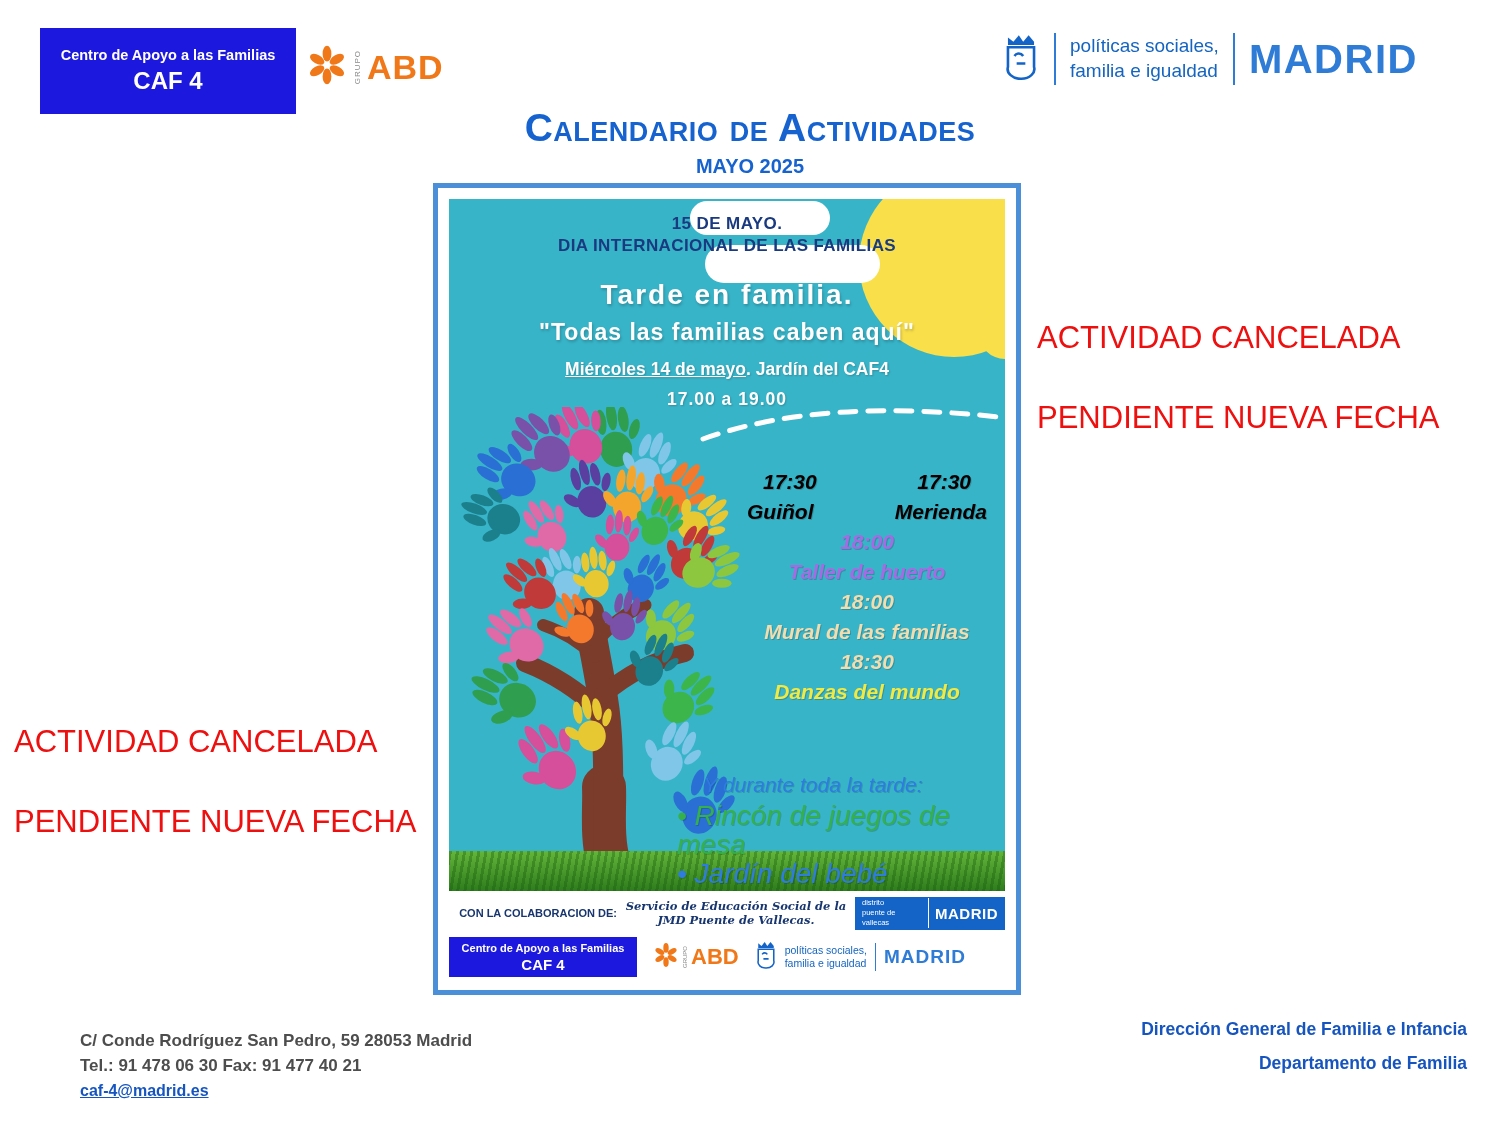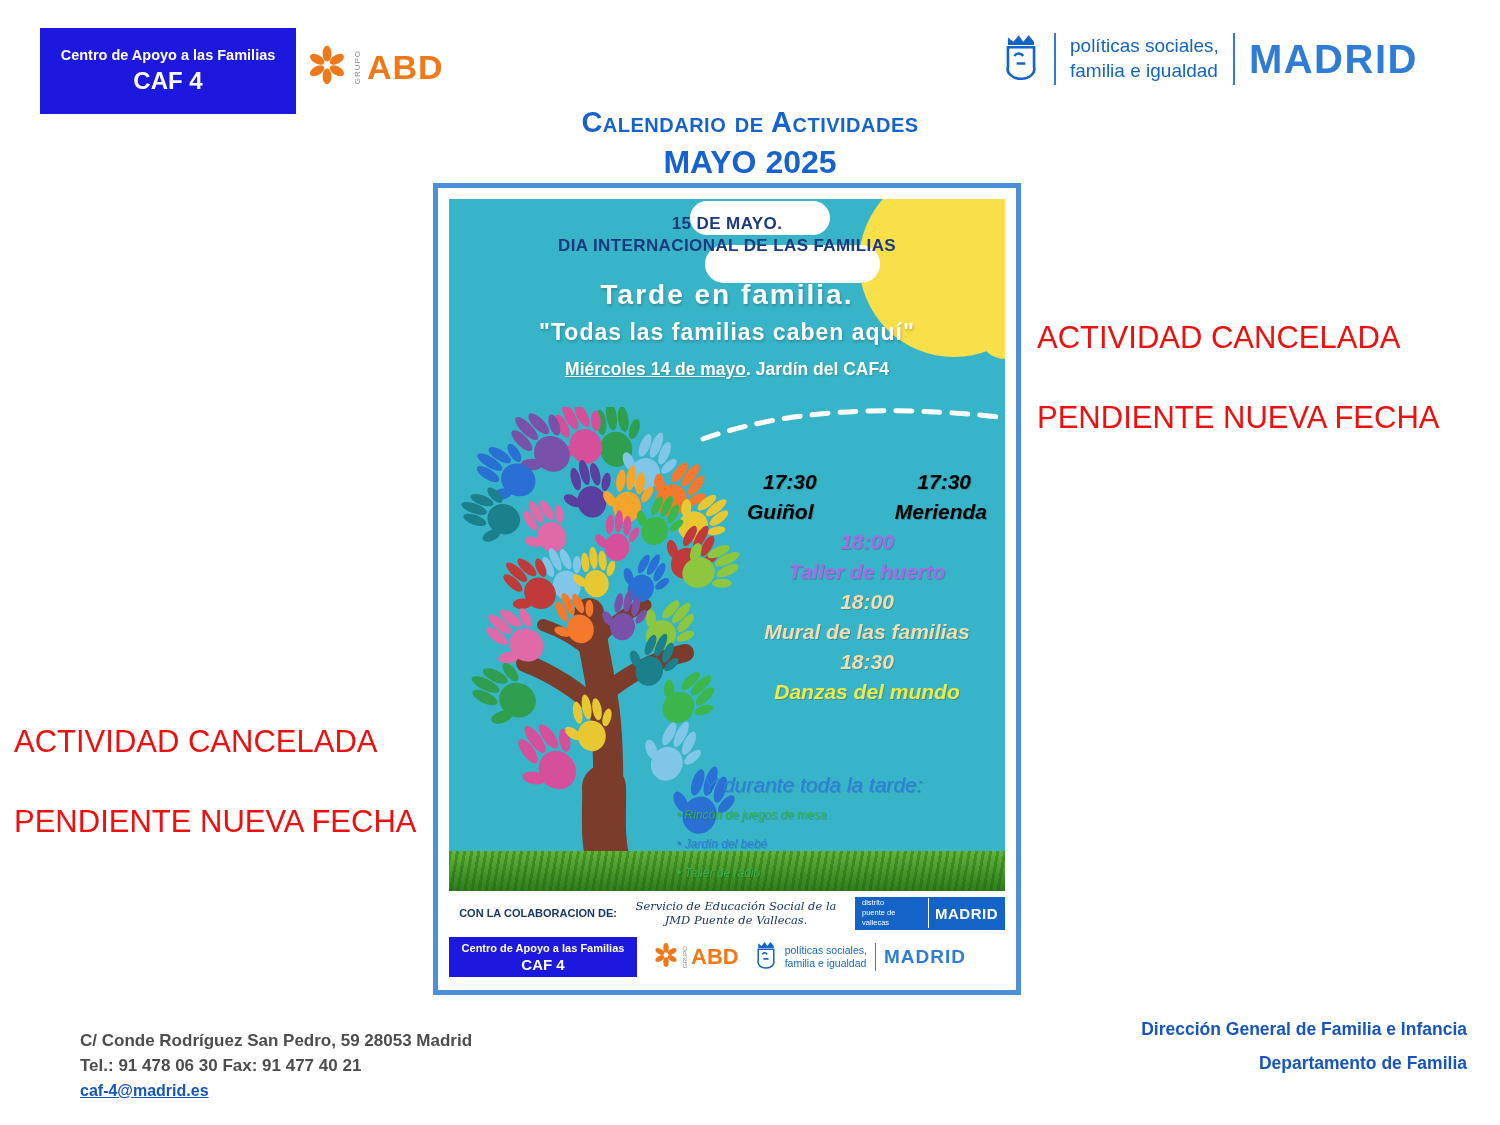"Calendario de Actividades" .doc-title .t1 { font-size: 29px -> 39px }
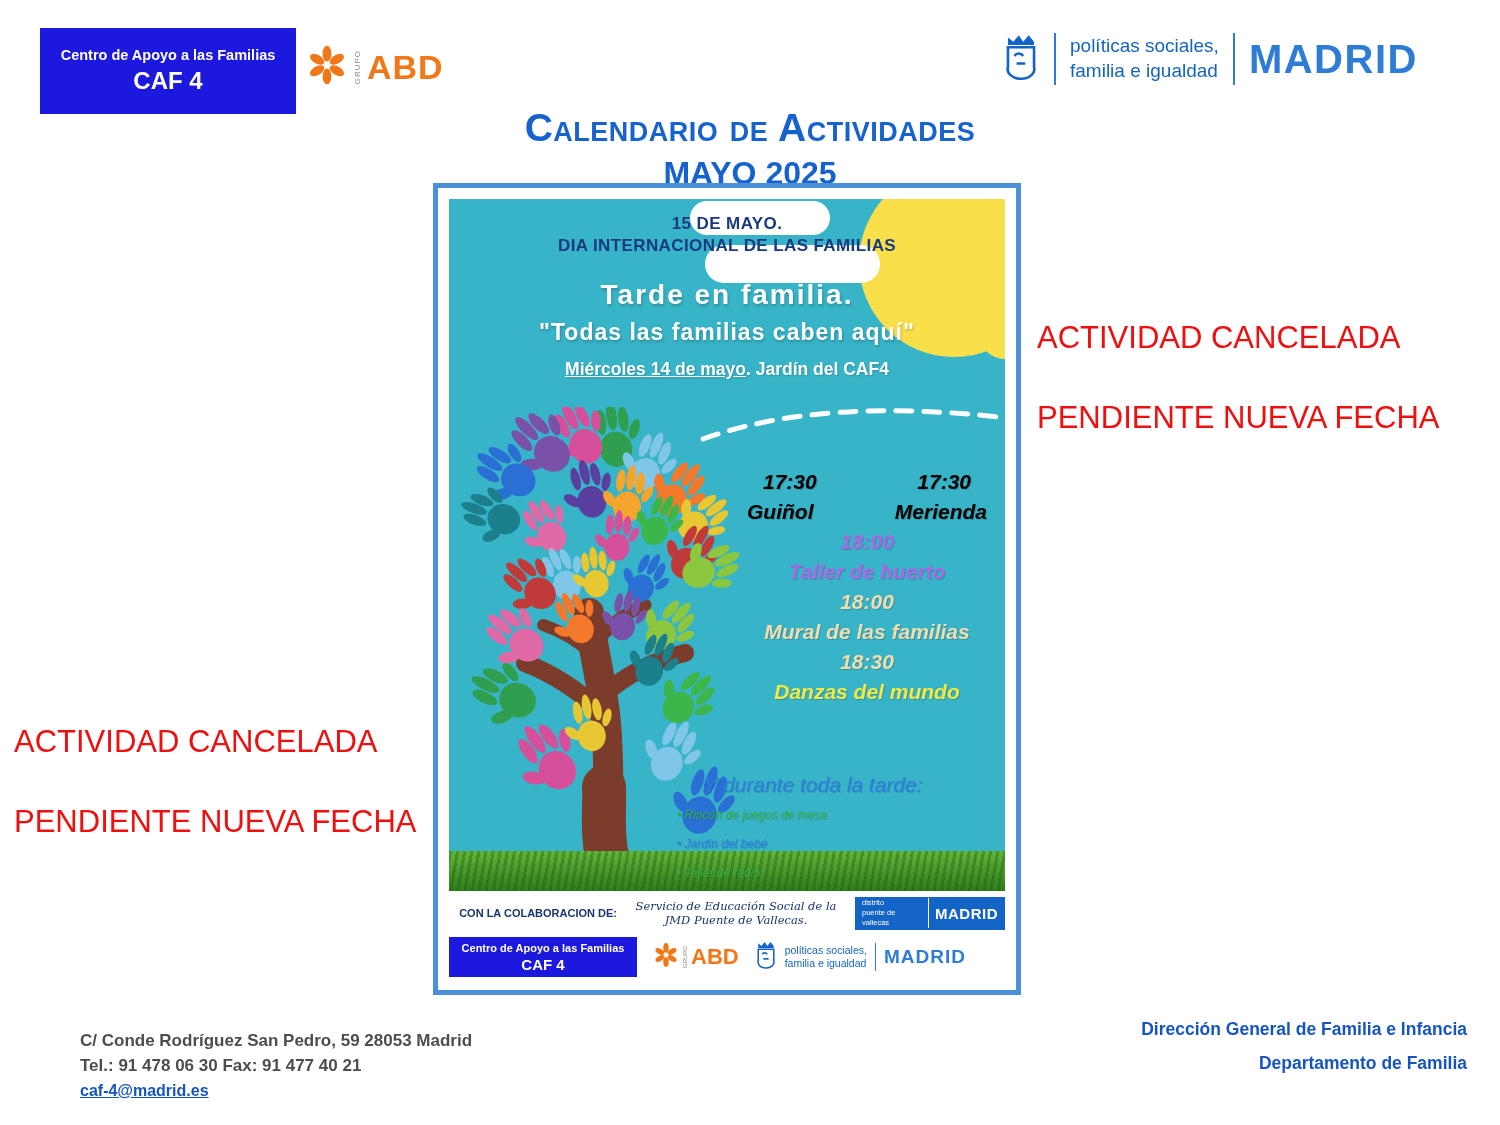"MAYO 2025" .doc-title .t2 { font-size: 32px -> 20px }
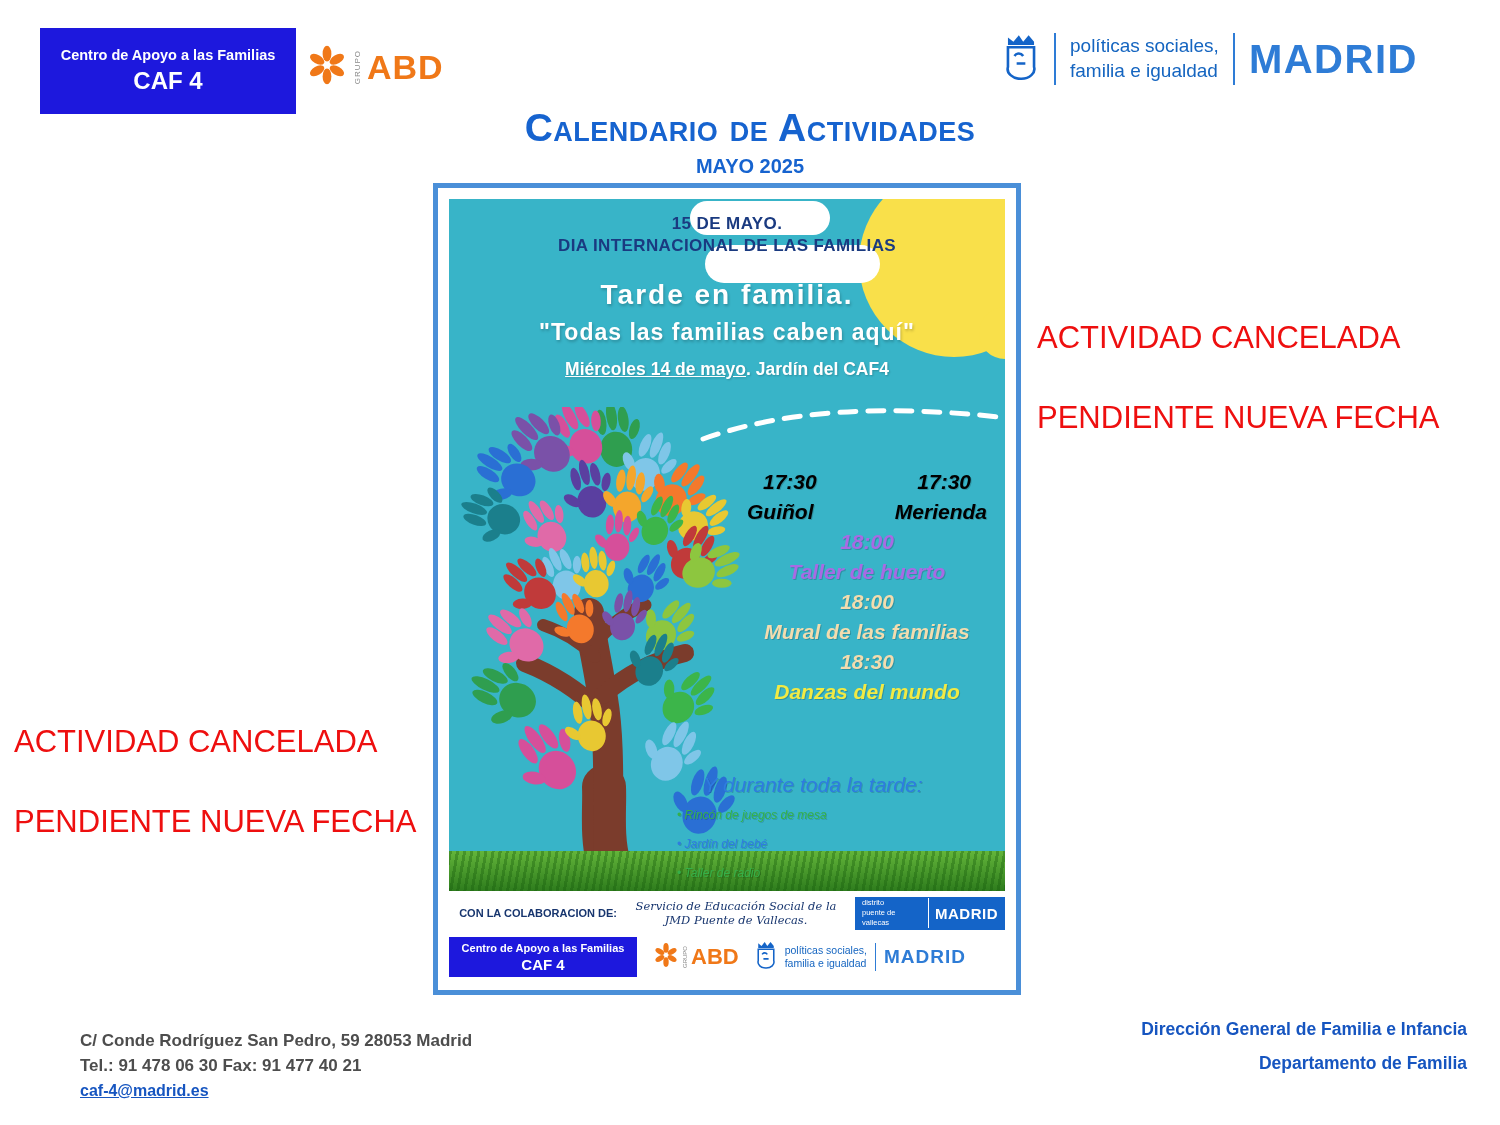"17.00 a 19.00" div.p-hours { html: none -> <div>17.00 a 19.00</div> }
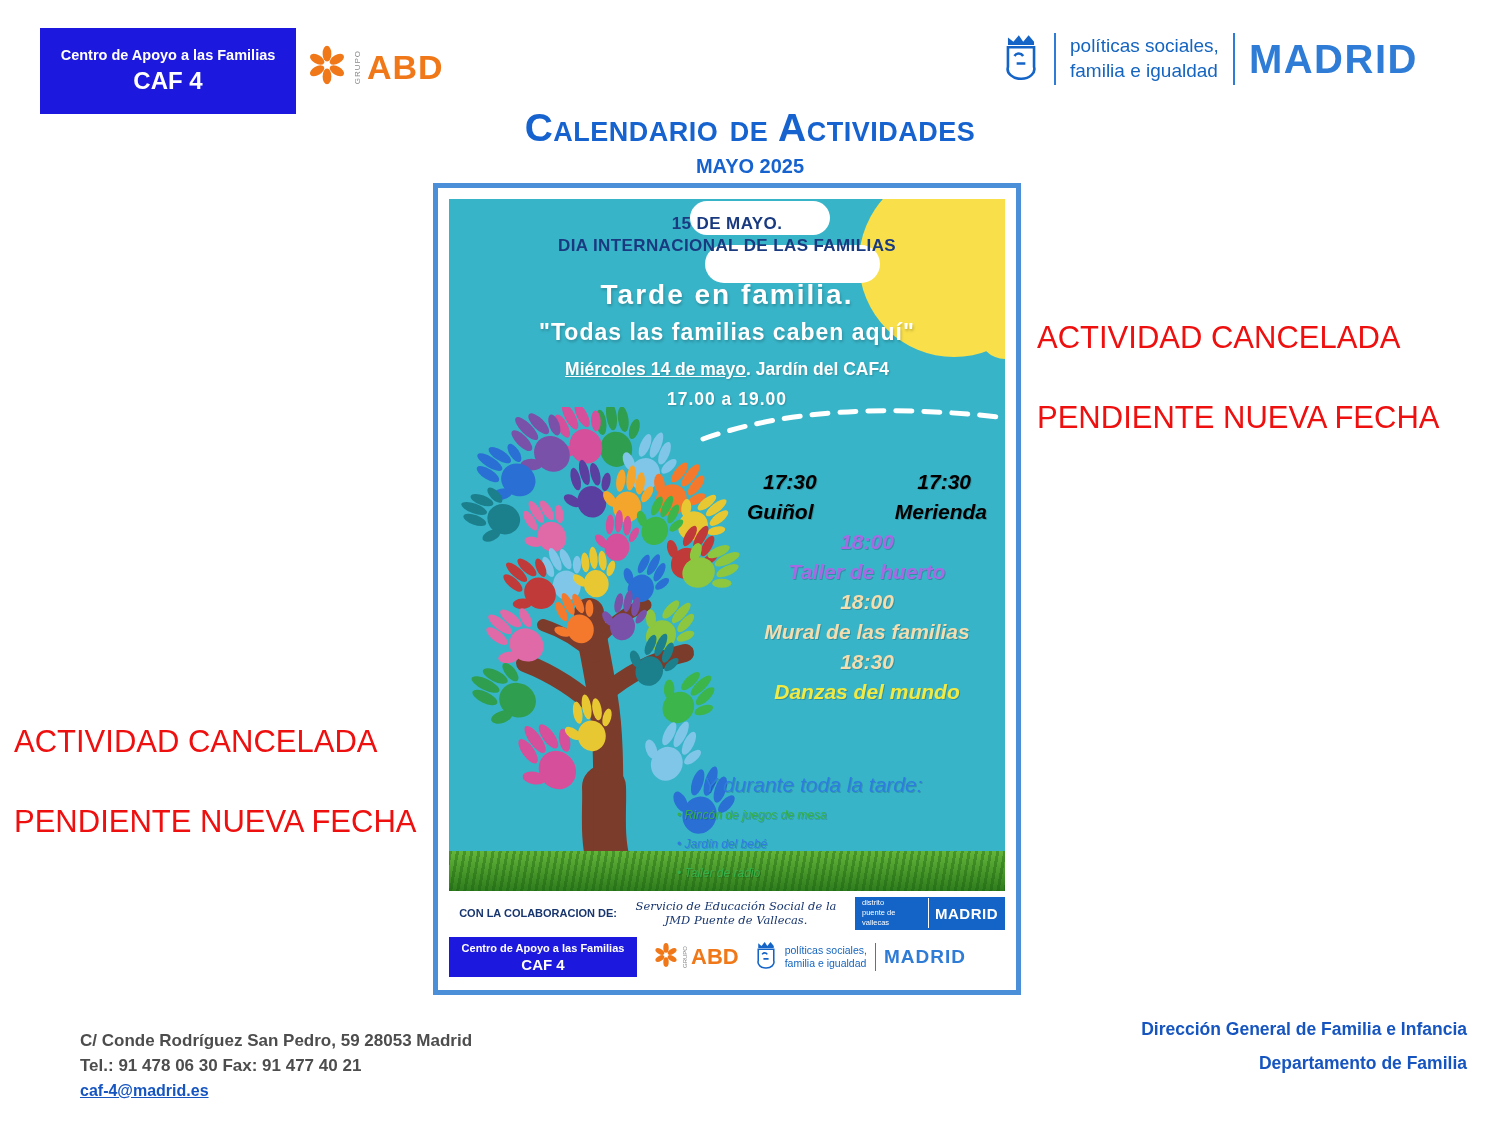"Rincón de juegos de mesa" .afternoon li { font-size: 12px -> 28px }
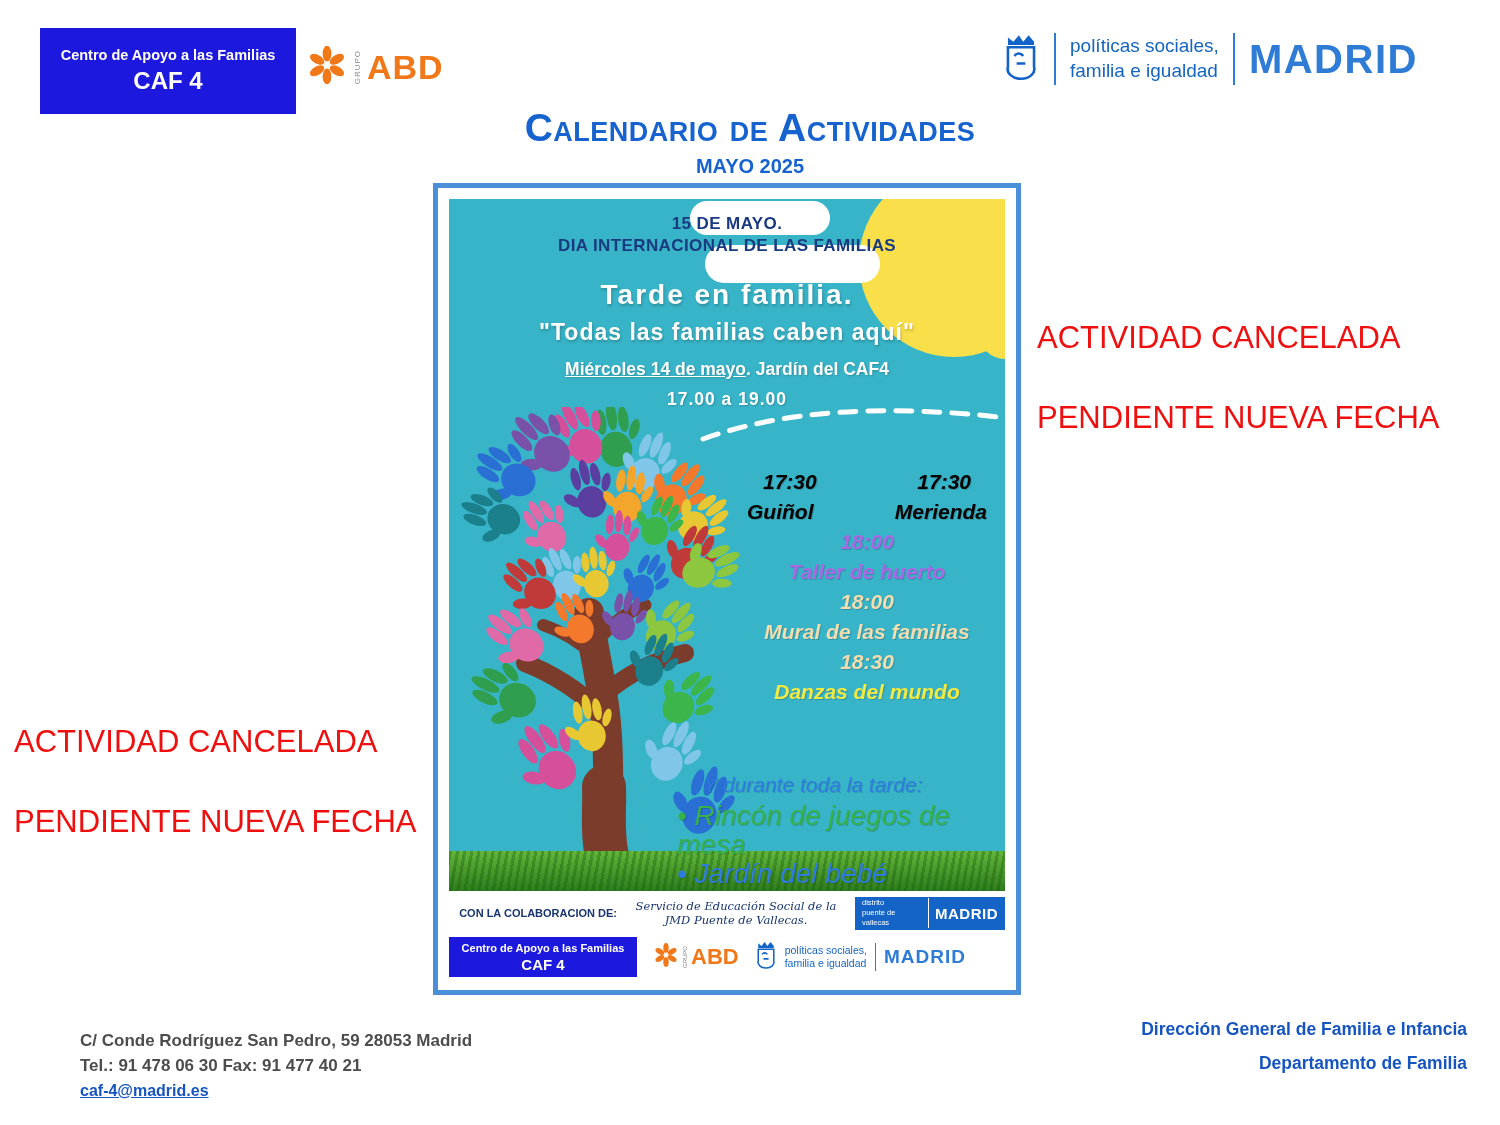"Servicio de Educación Social de" .collab-service { font-weight: normal -> bold }
